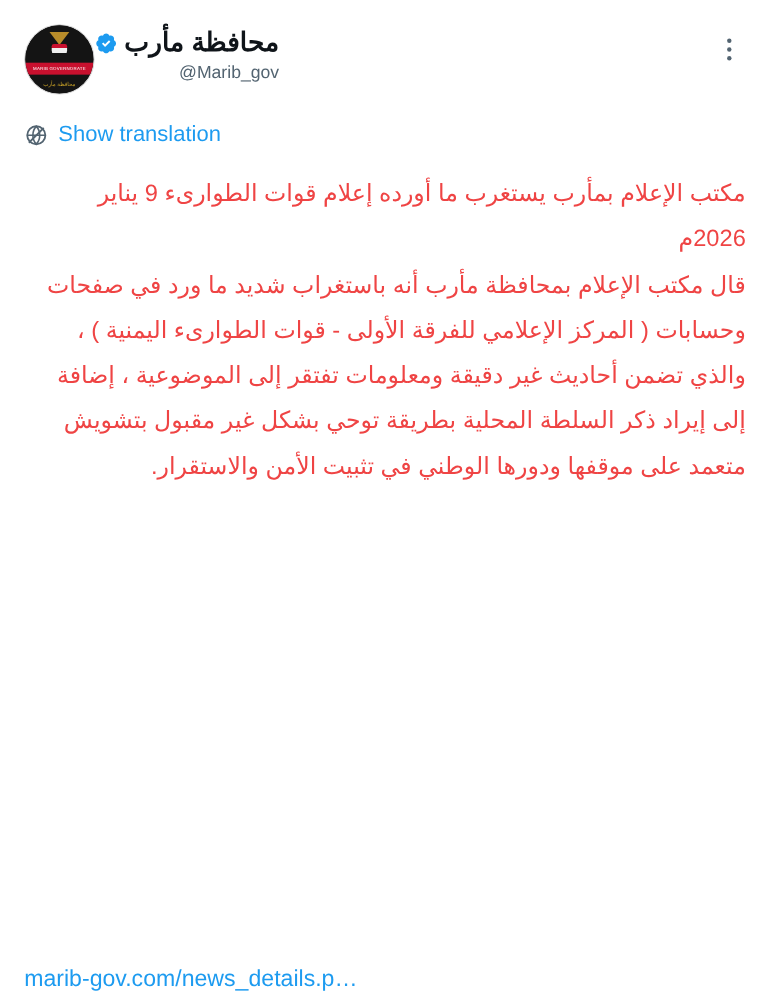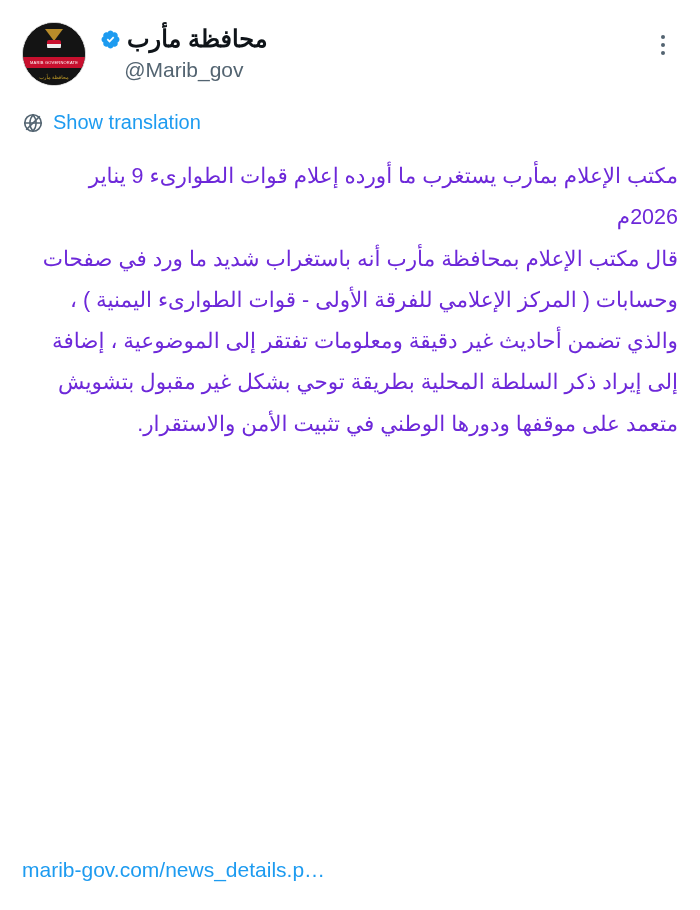"محافظة مأرب" .header { gap: 14px -> none }
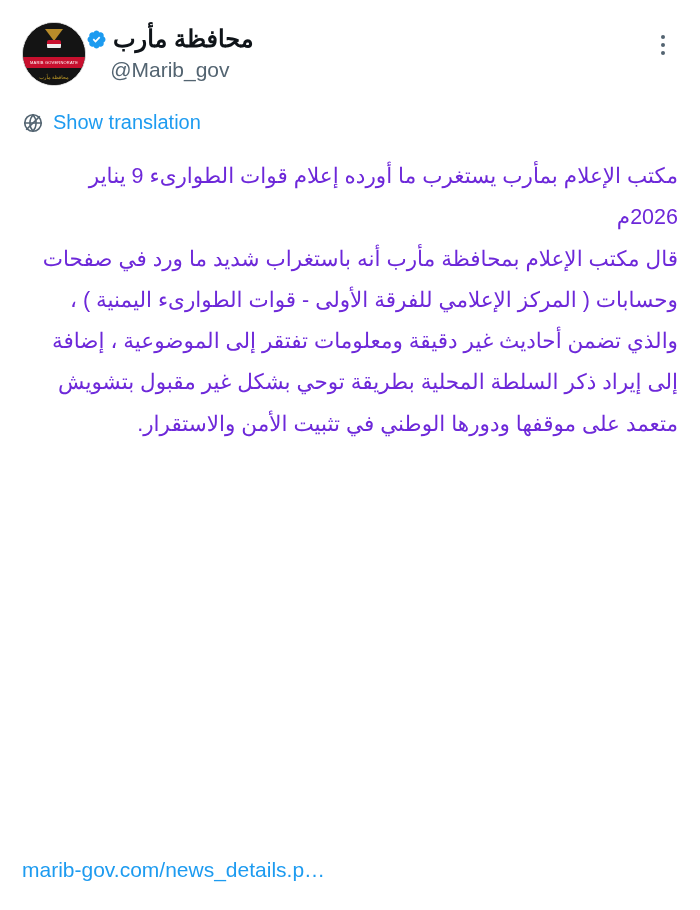"@Marib_gov" .handle { font-size: 21px -> 16px; text-align: center -> right }
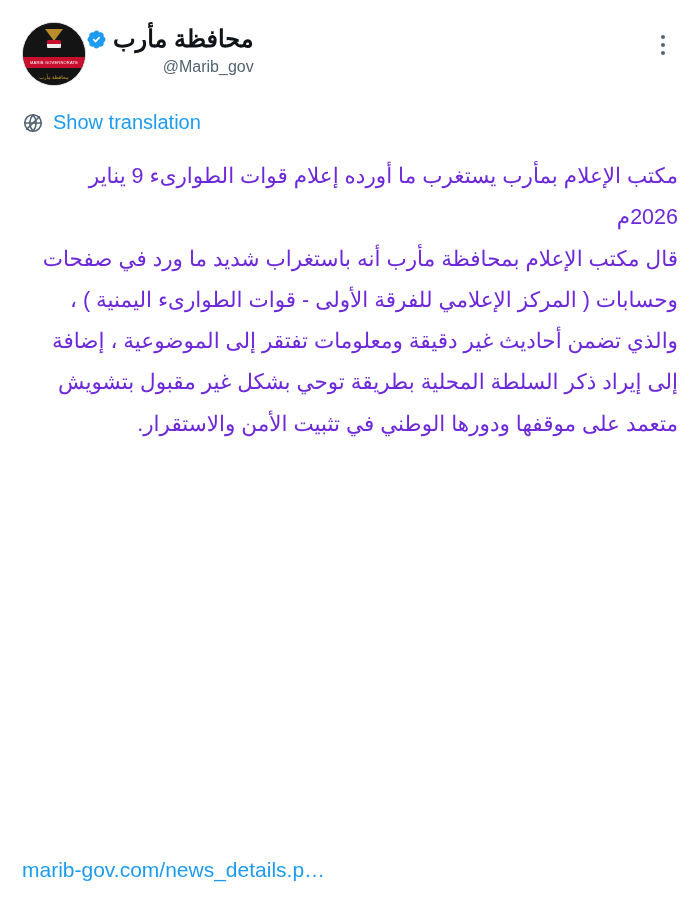"مكتب الإعلام بمأرب يستغرب ما" .body { color: #6d28d9 -> #ef4444 }
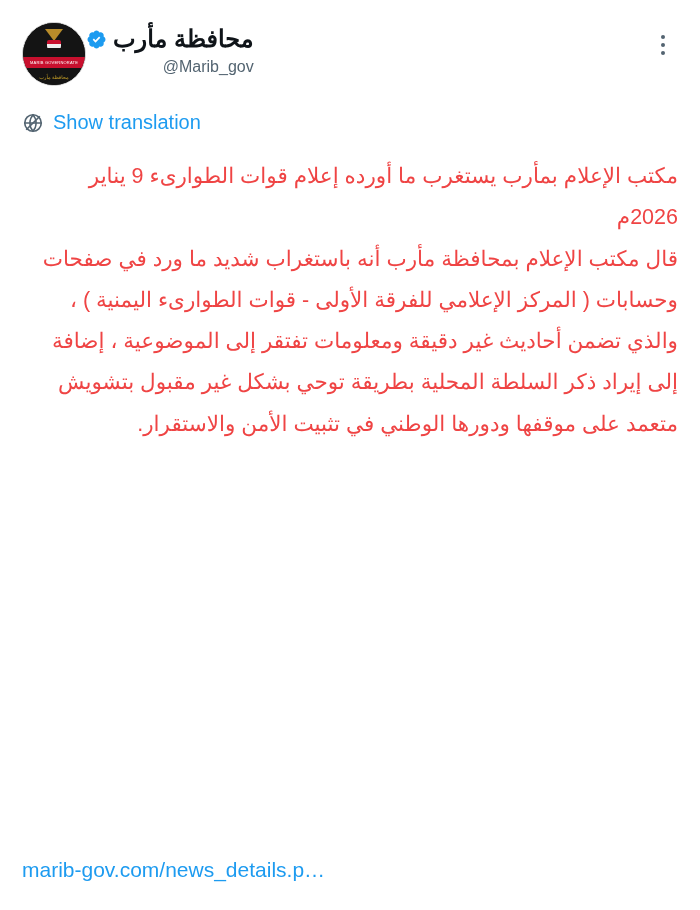"marib-gov.com/news_details.p…" .link { padding-bottom: 28px -> 8px }
